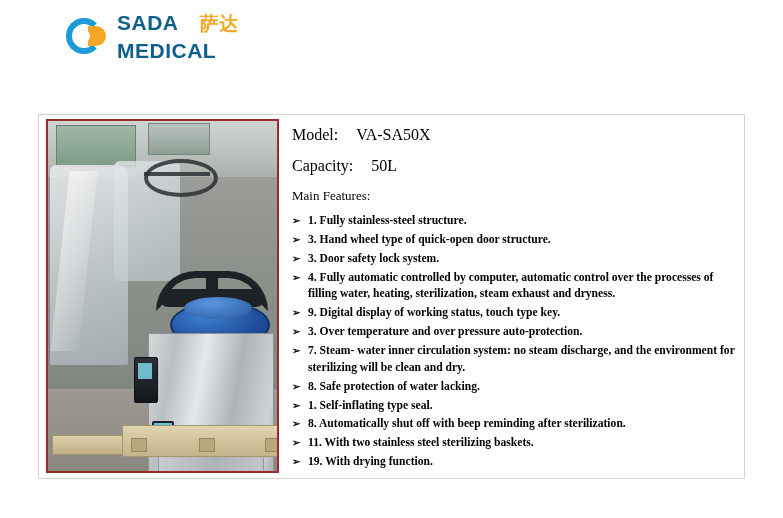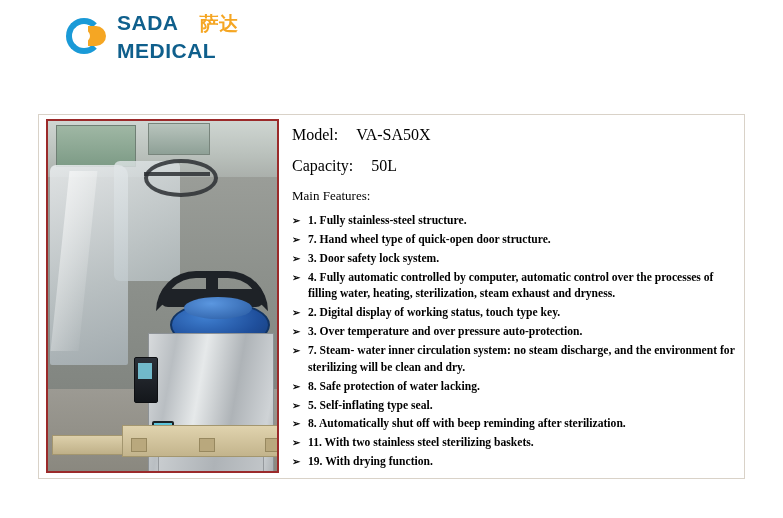"7. Hand wheel type of" span.txt { text: 7 -> 3 }
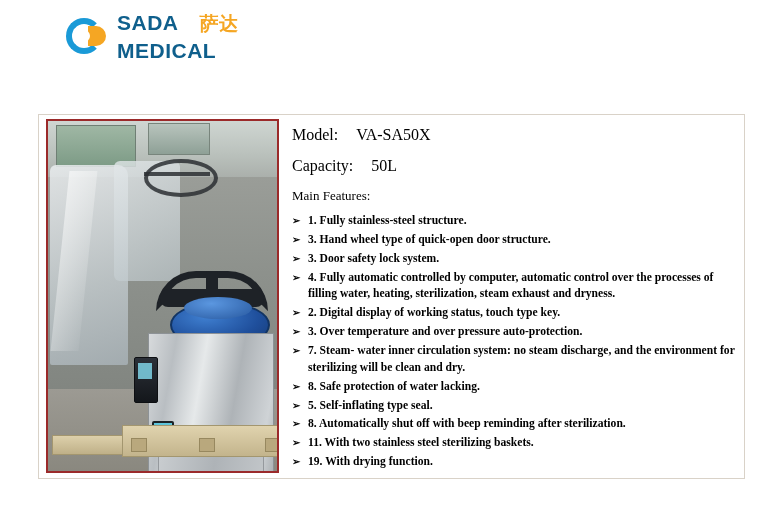"2. Digital display of working" span.txt { text: 2 -> 9 }
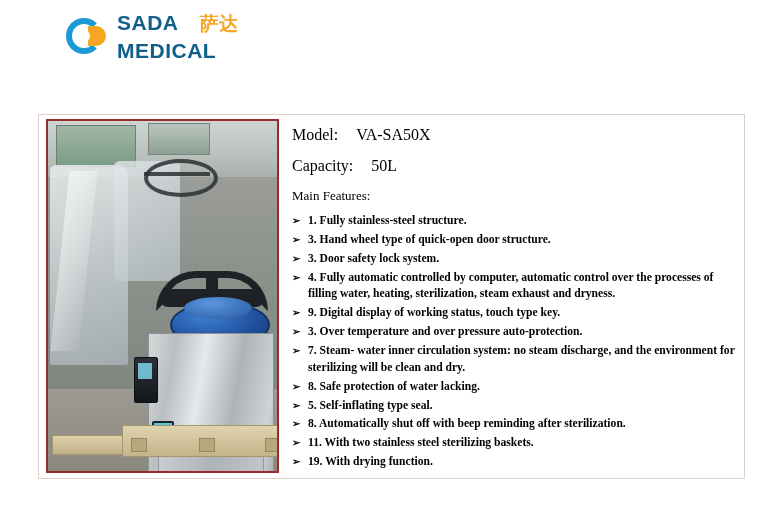"5. Self-inflating type seal." span.txt { text: 5 -> 1 }
